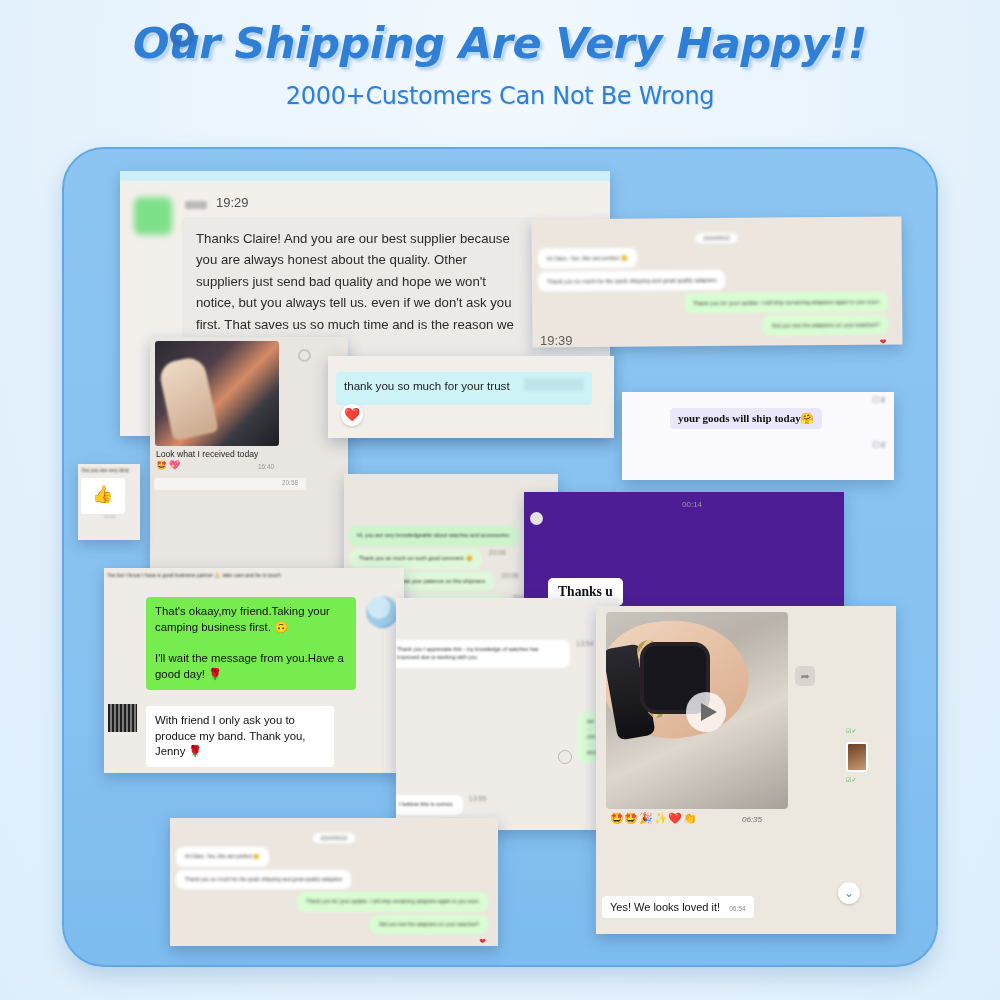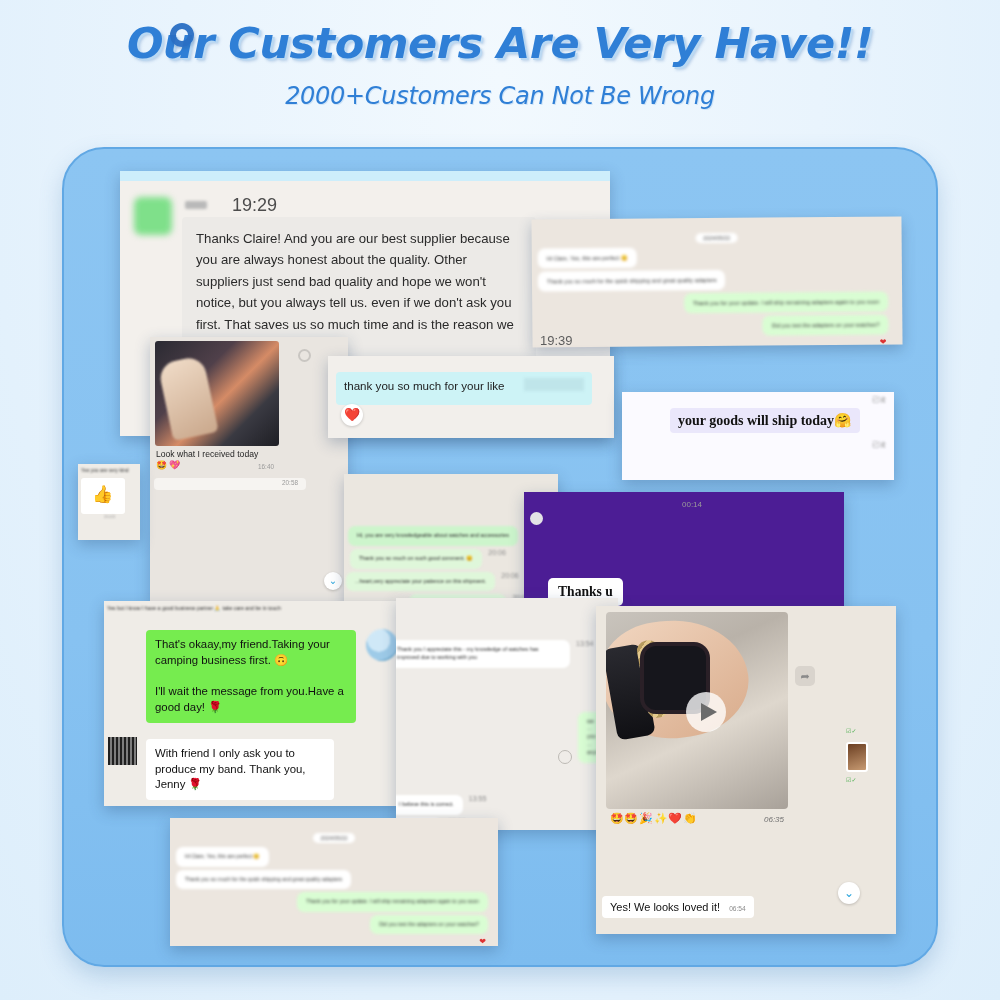"Our Customers Are Very Have!!" div { text: Customers Are Very Have -> Shipping Are Very Happy }
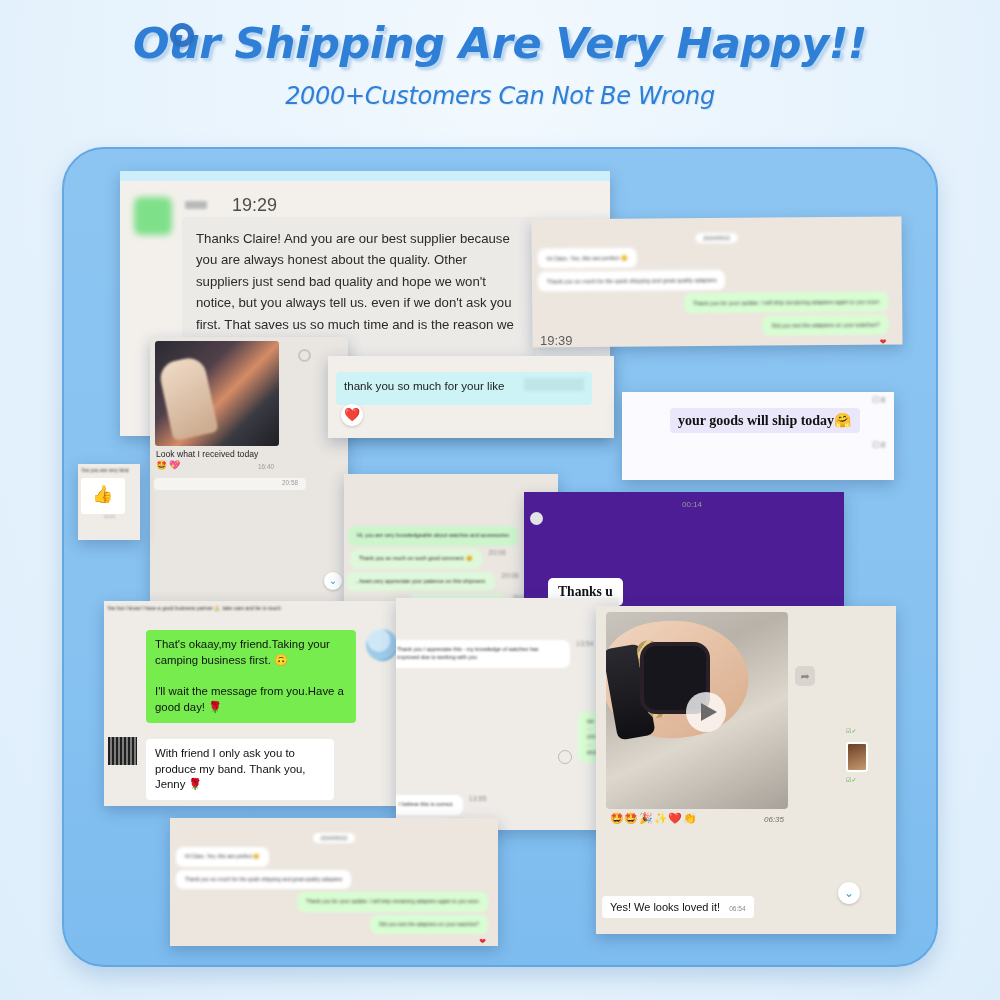"2000+Customers Can Not Be Wrong" #subline { font-style: italic -> none }
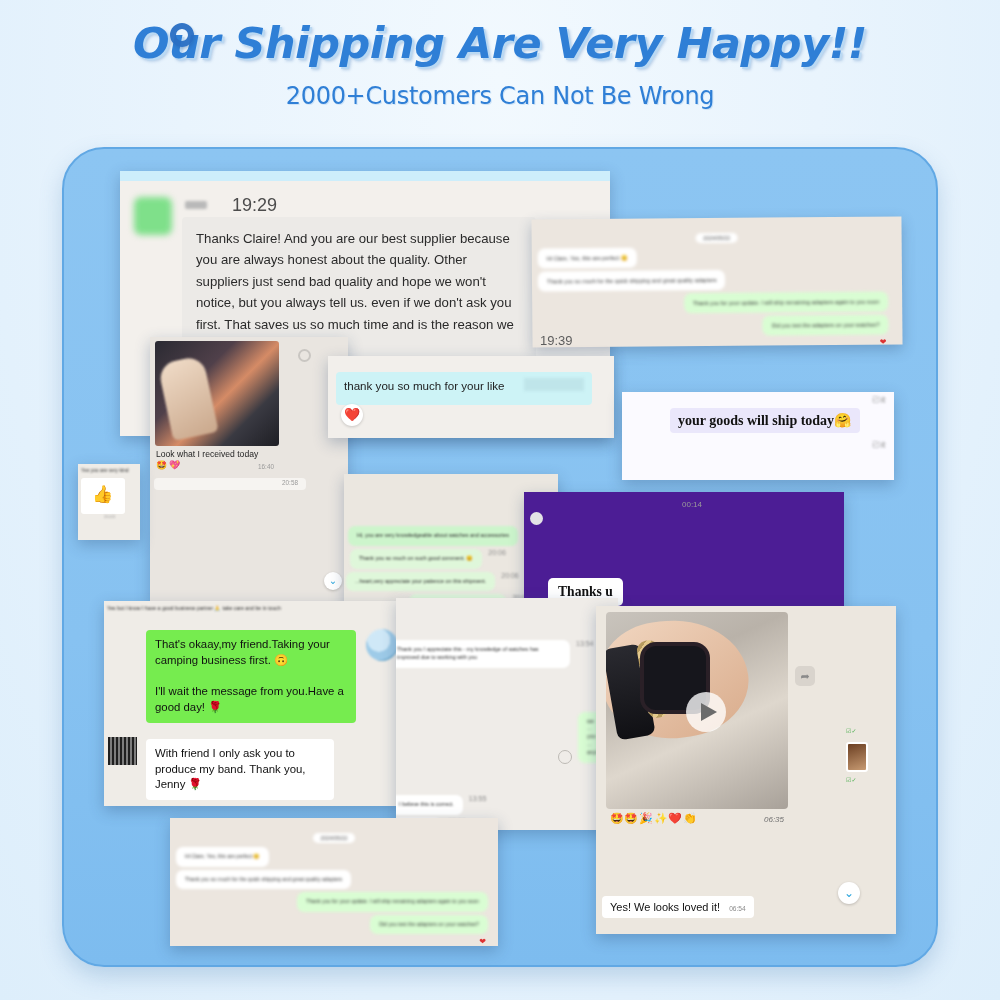"19:29" #s1-time { font-size: 18px -> 13px; left: 112px -> 96px }
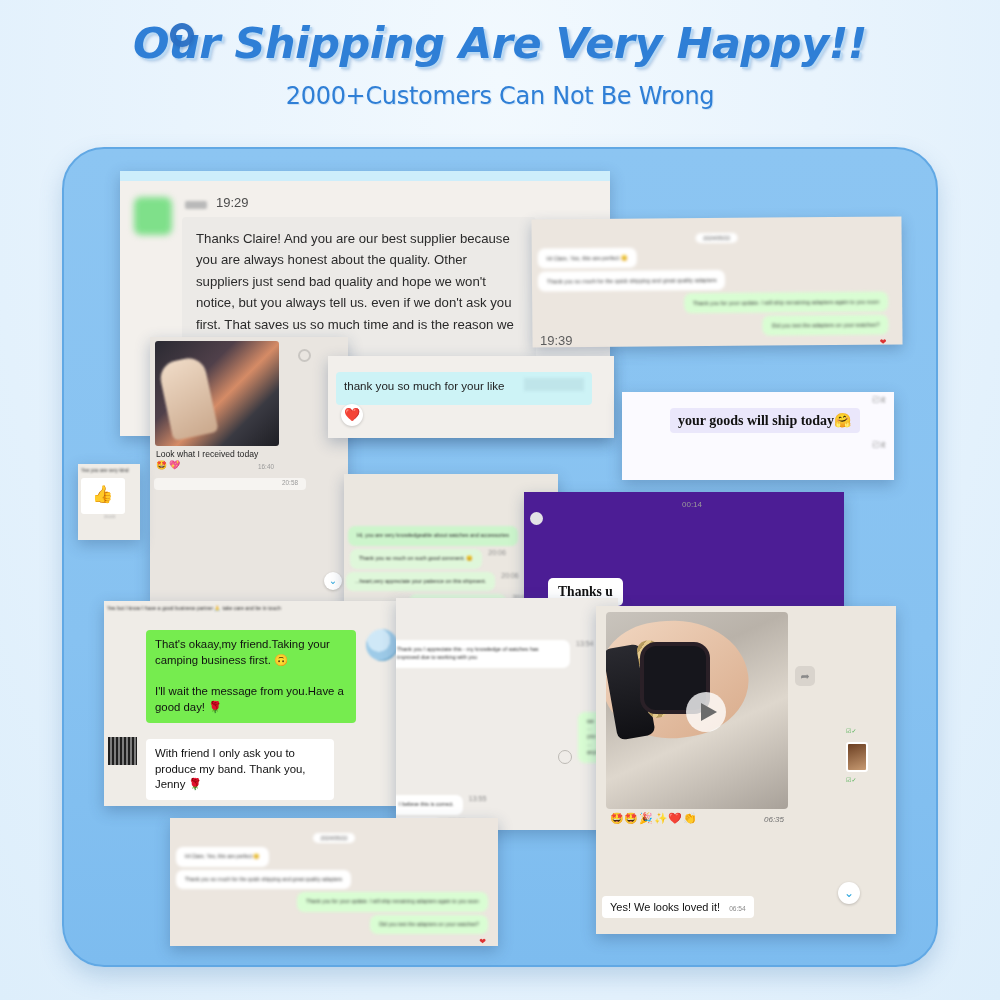"thank you so much for" div { text: like -> trust }
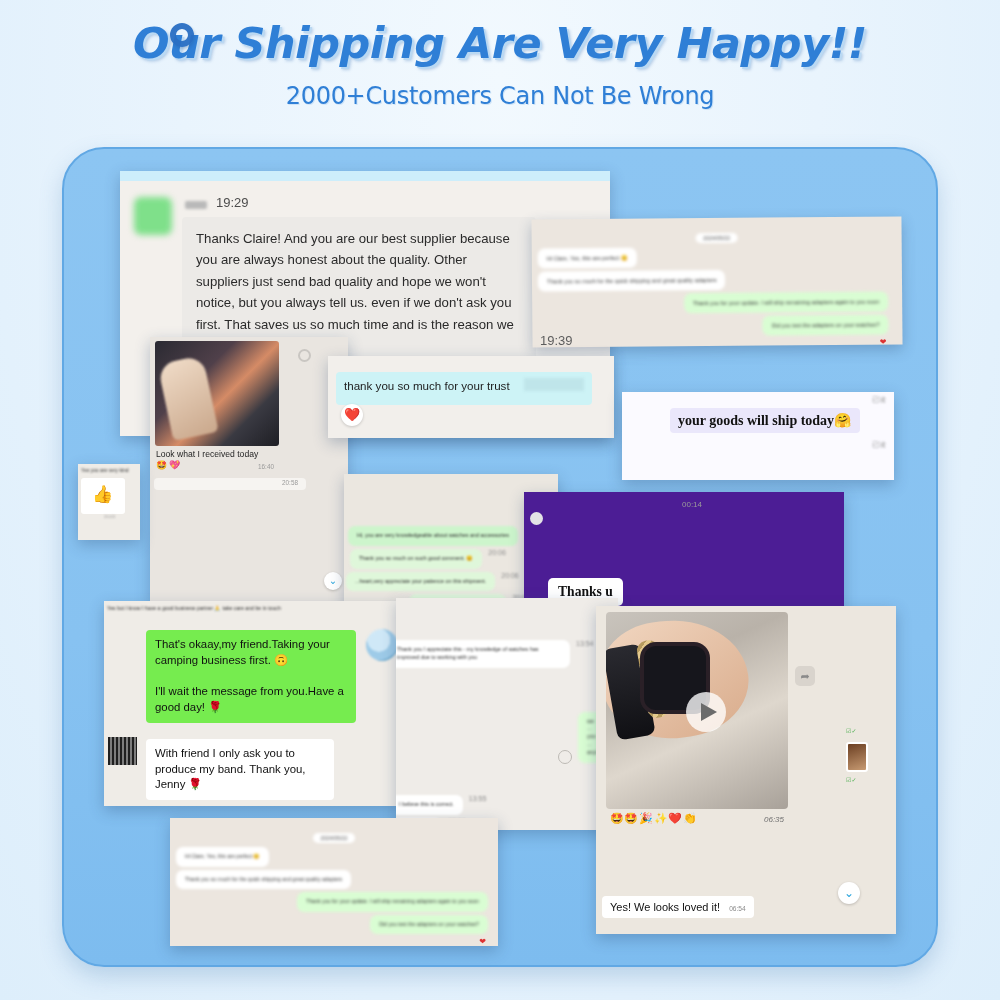"your goods will ship today🤗" #s7-bub { font-size: 14px -> 11px }
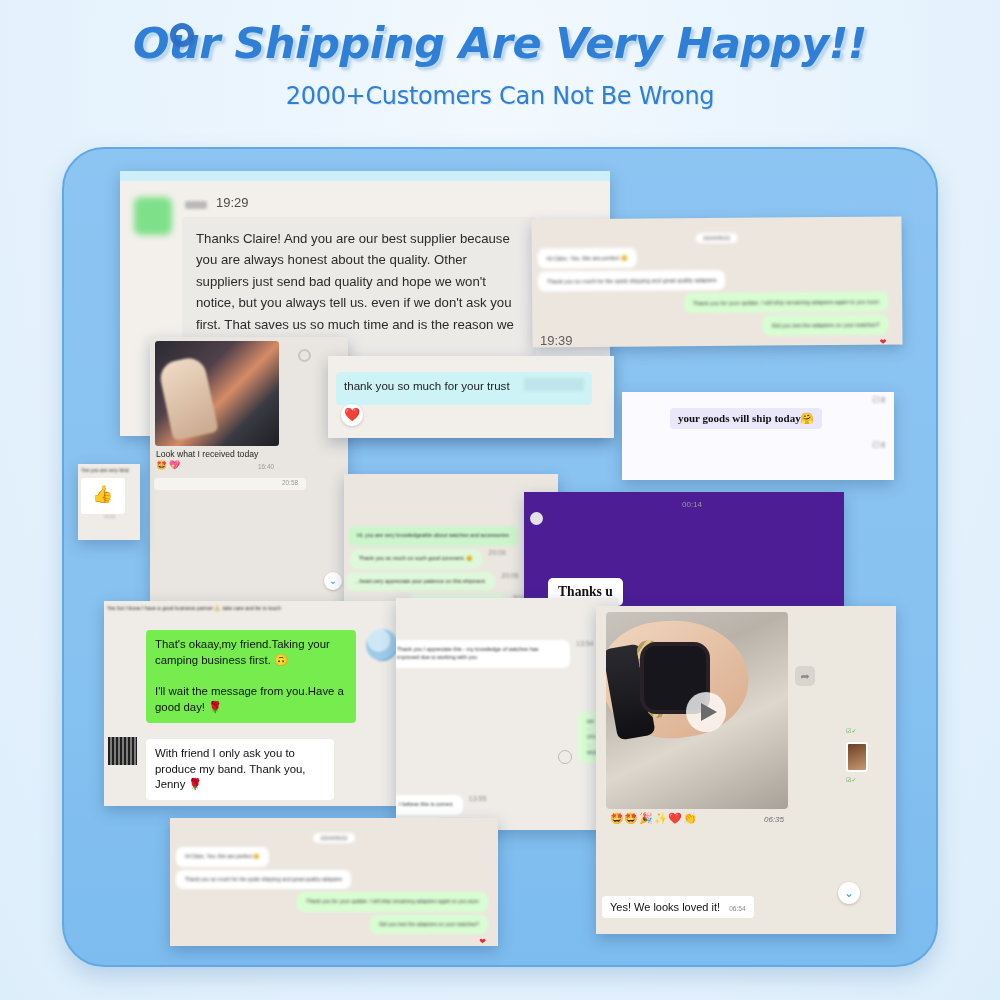"That's okaay,my friend.Taking your" #shot9 { top: 601px -> 568px }
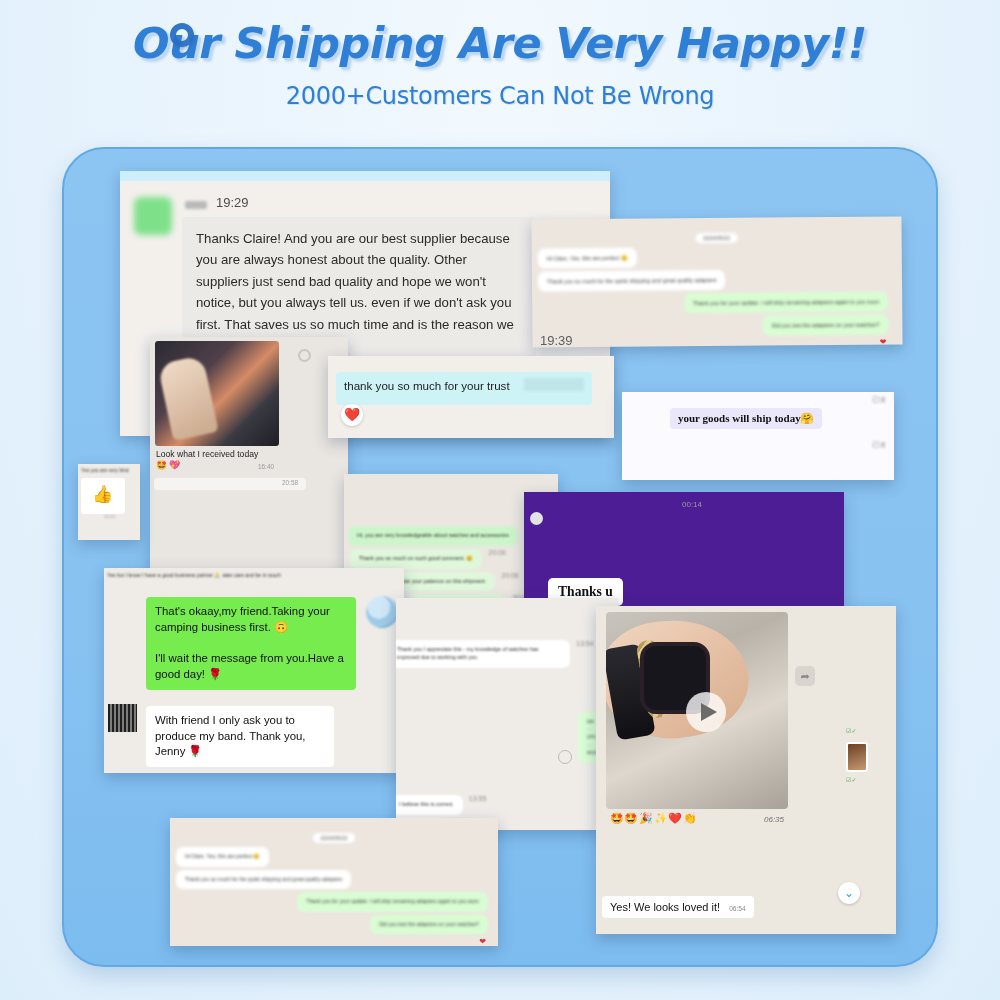"06:35" #s11-vt { left: 168px -> 146px }
